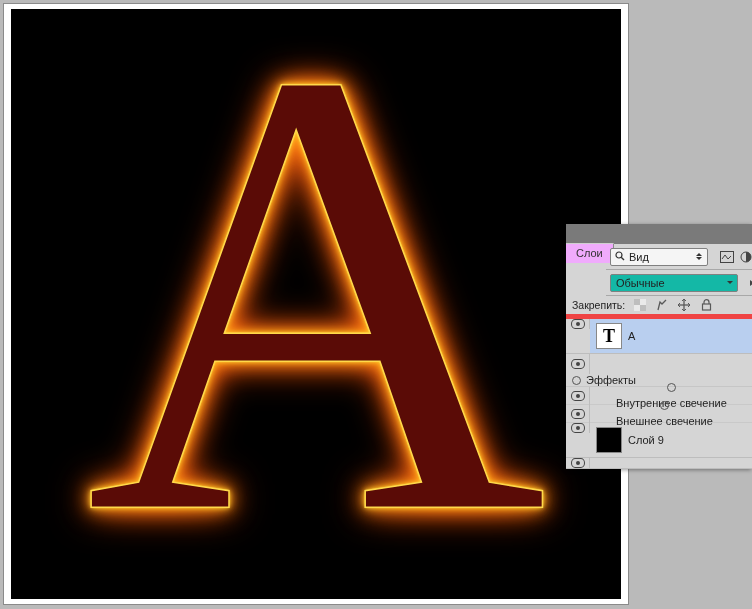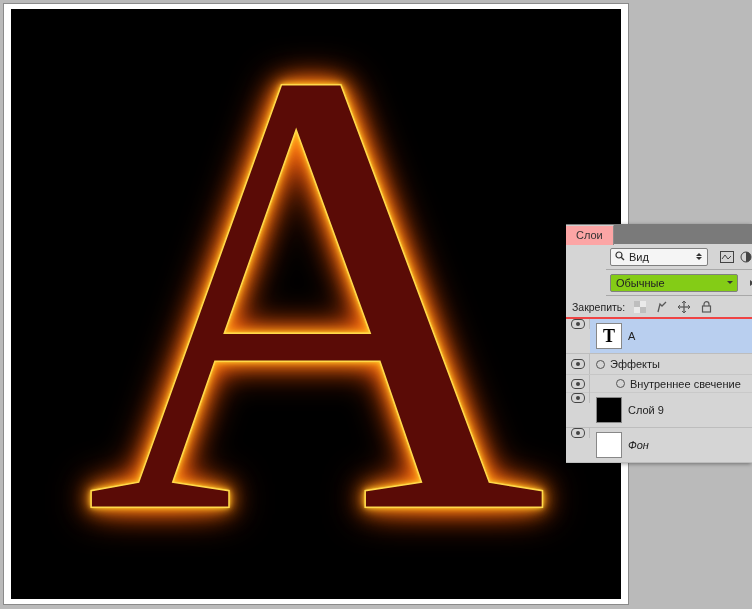"Слои" .panel-tab { background: #fca5a5 -> #f0abfc; top: 1px -> 19px }
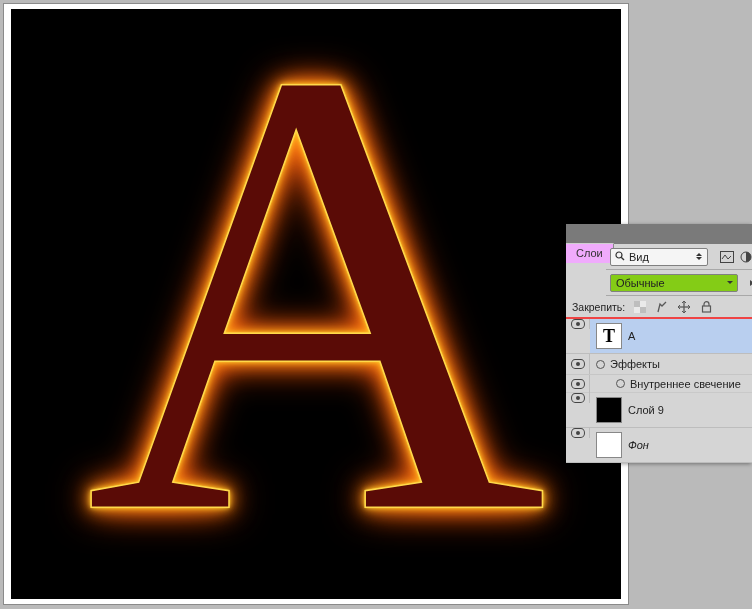"Обычные" .blend-select { background: #84cc16 -> #14b8a6 }
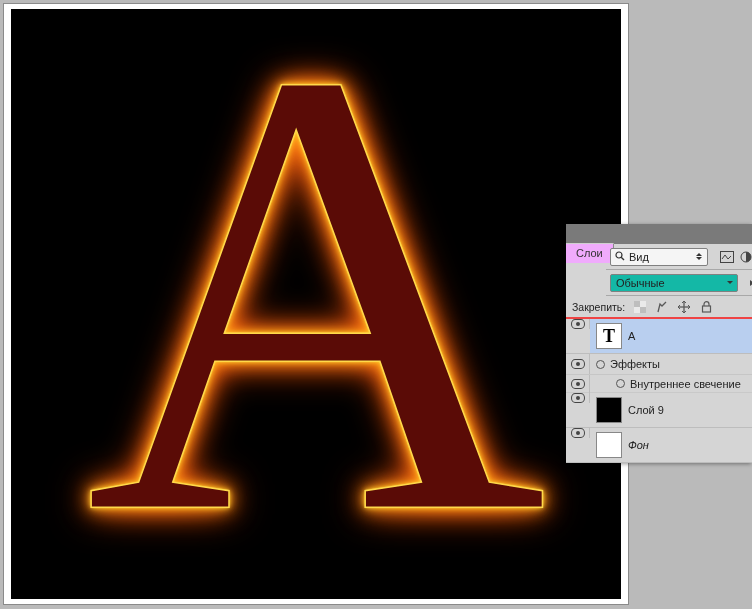"Закрепить:" .lock-row { border-bottom: 2px solid #ef4444 -> 5px solid #ef4444 }
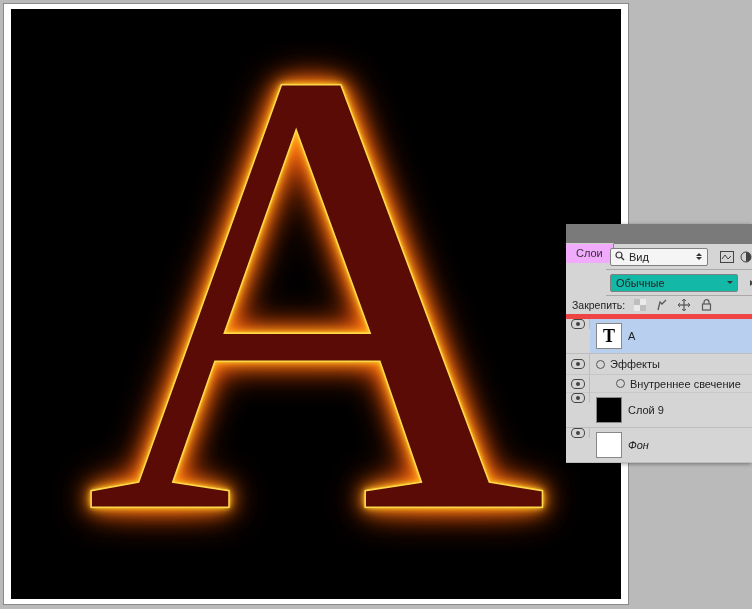"Эффекты" .fx-header { flex-direction: none -> column }
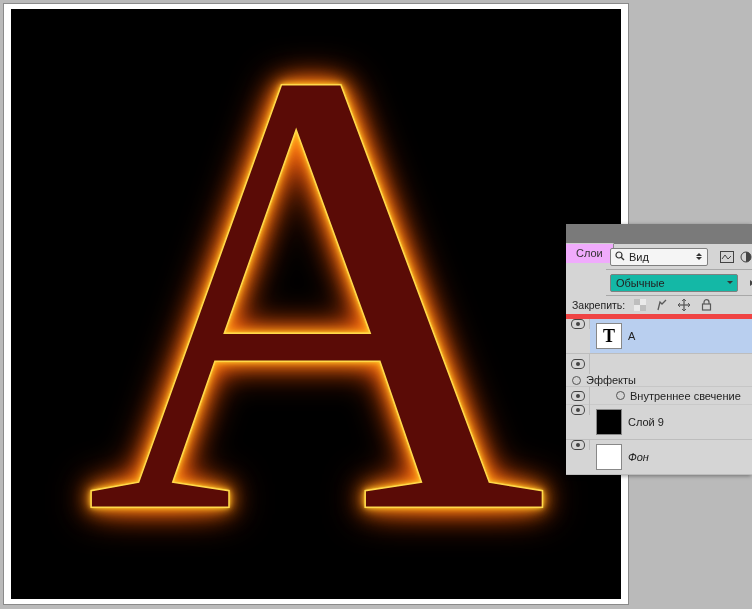"Внутреннее свечение" .fx-item .fx-label { flex-direction: none -> column }
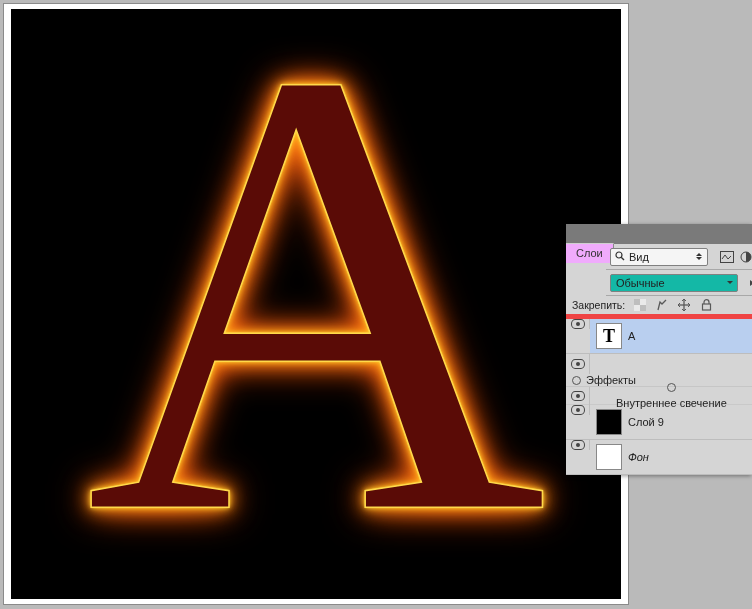"Внешнее свечение" div.fx-item { html: none -> <div> <div> <span></span> </div> <div> <span></span> <span>Внешнее свечение</span> </div> </div> }
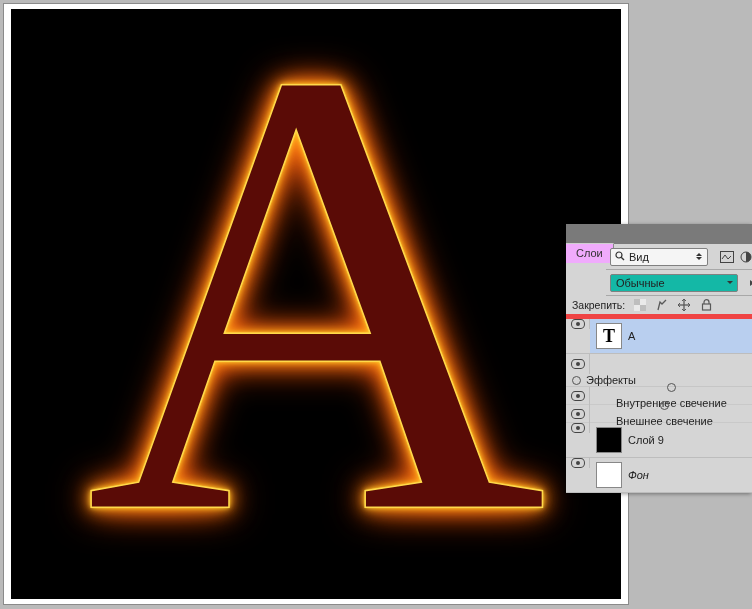"Фон" div.layer-content { html: <div> <div></div> <span>Фон</span> </div> -> none }
